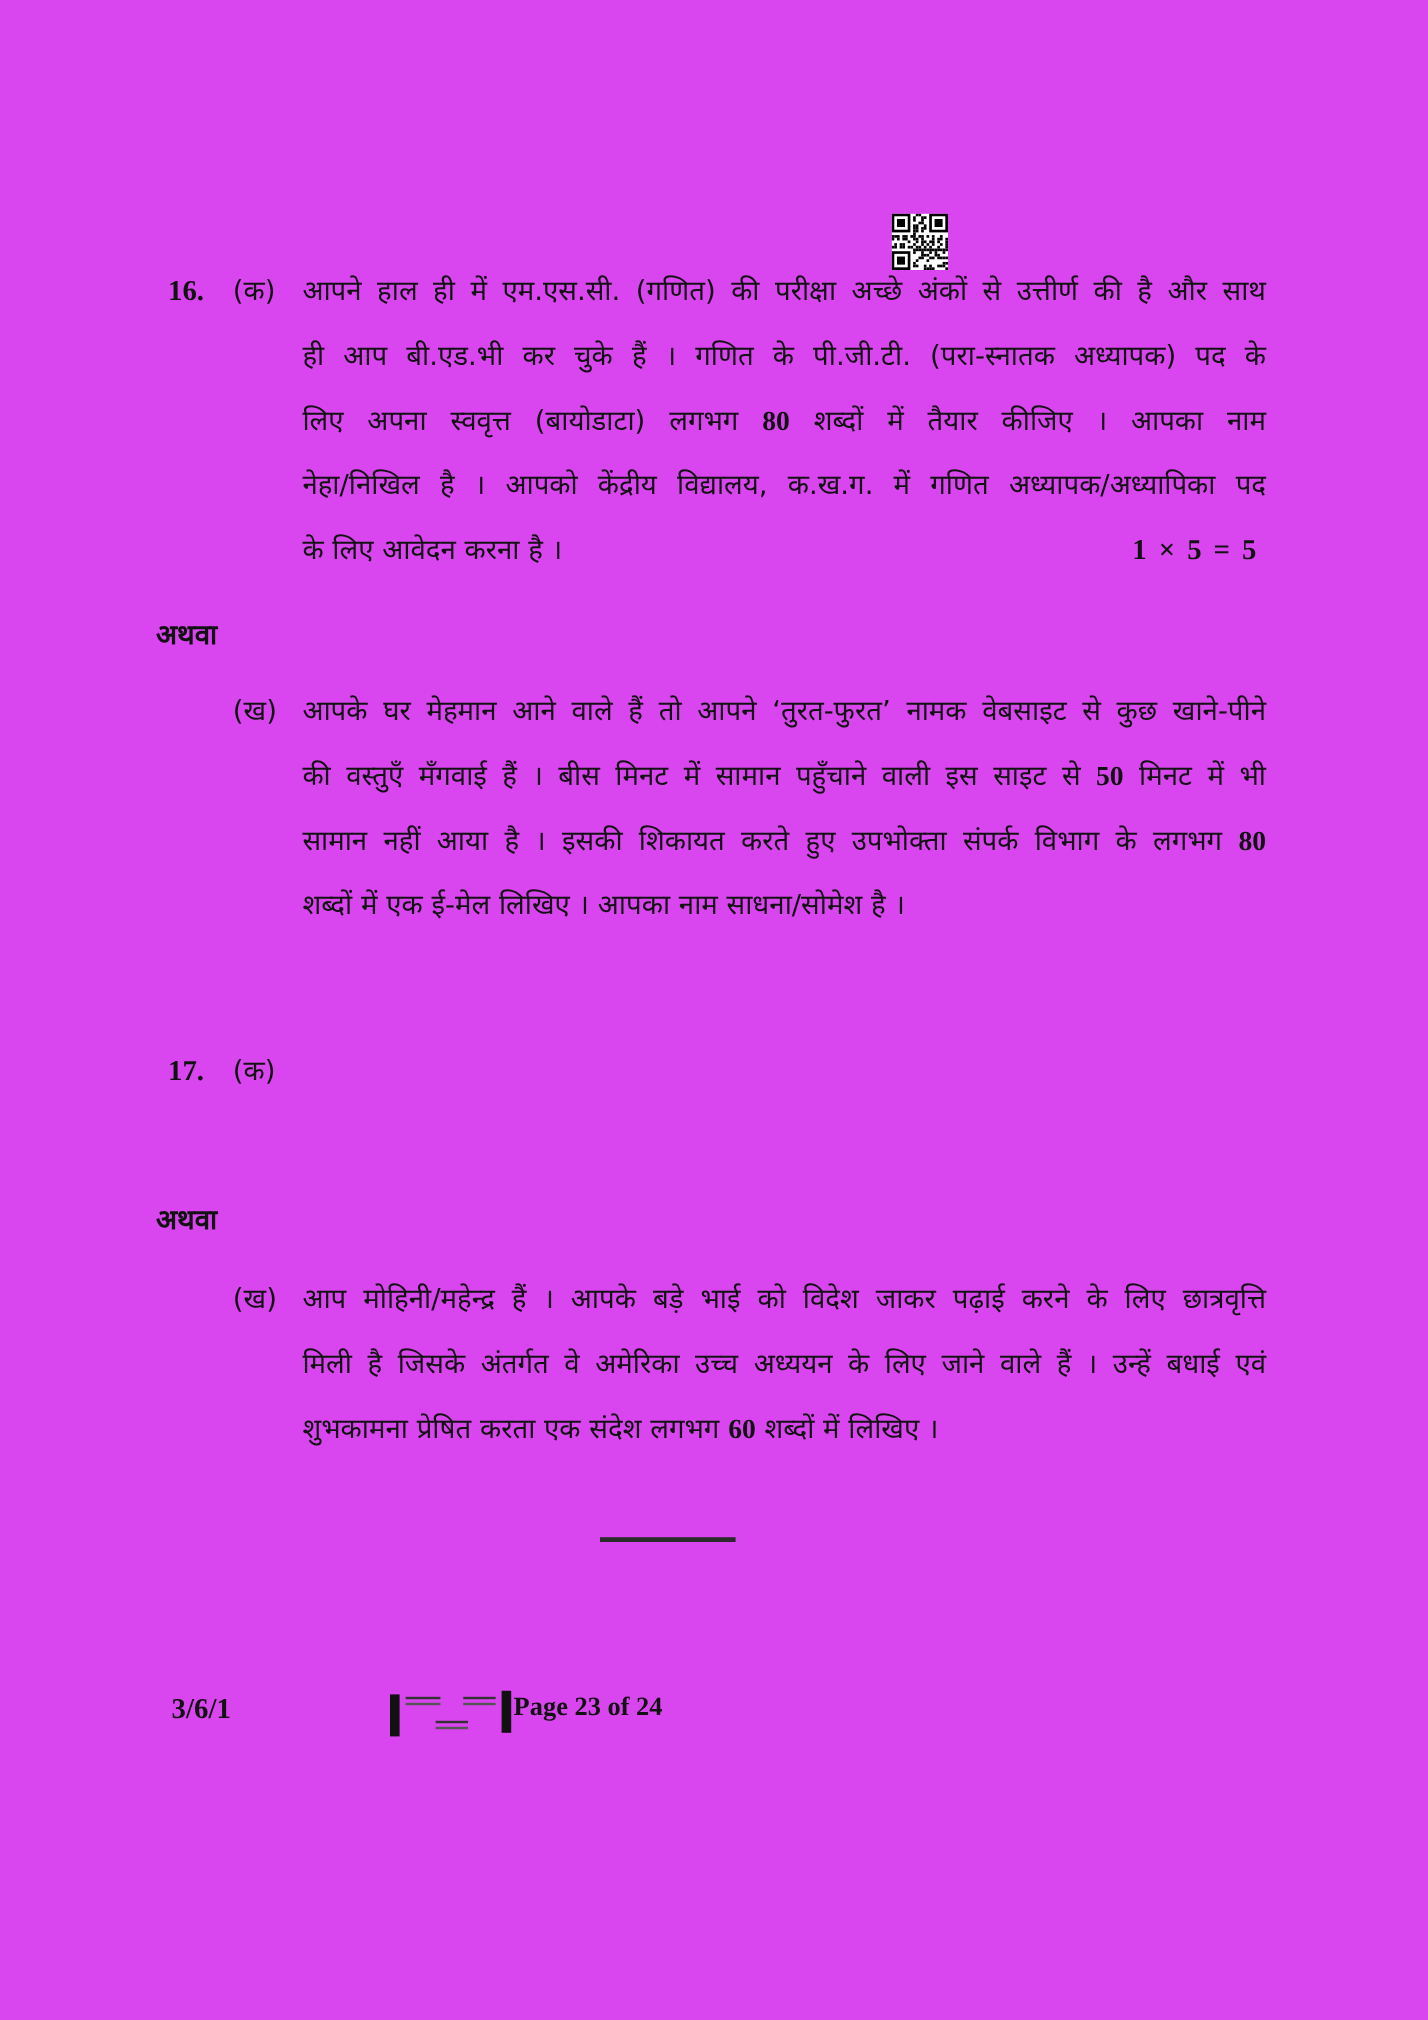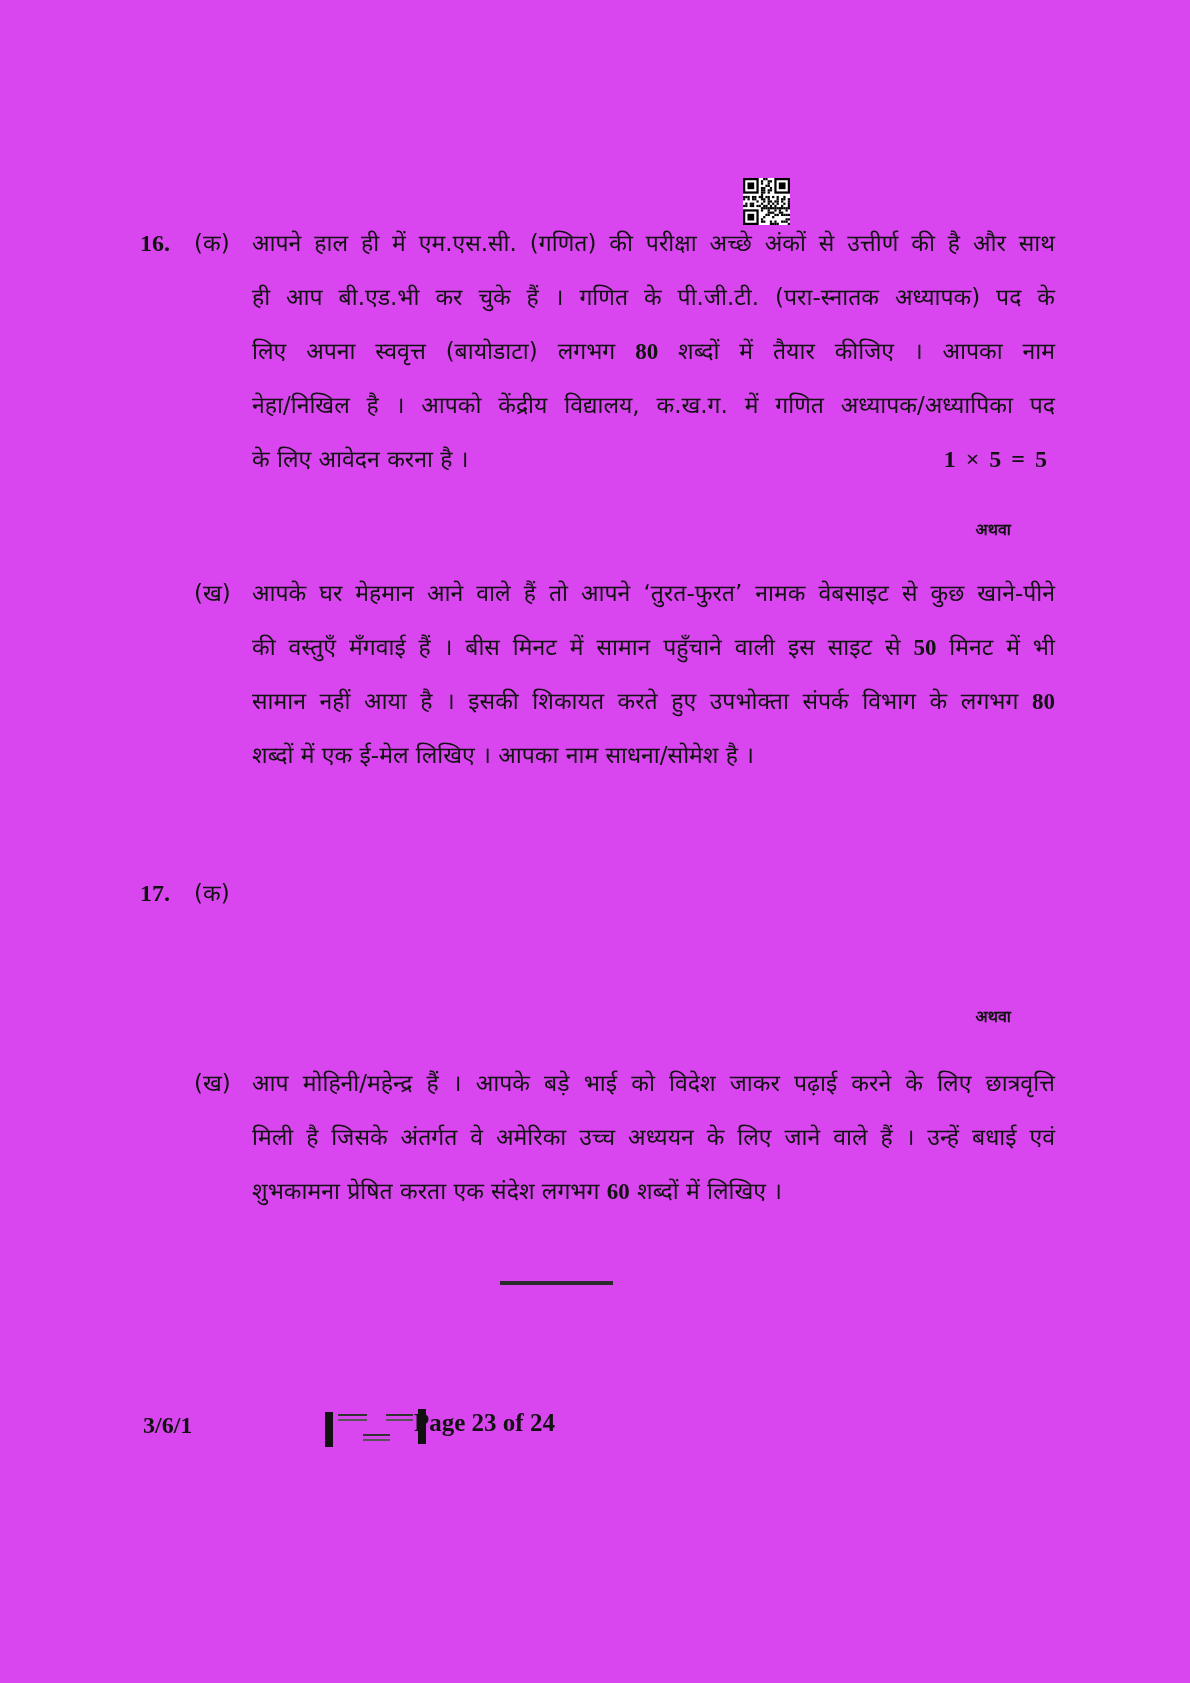"अथवा" .or { font-size: 16px -> 23px; text-align: right -> left }
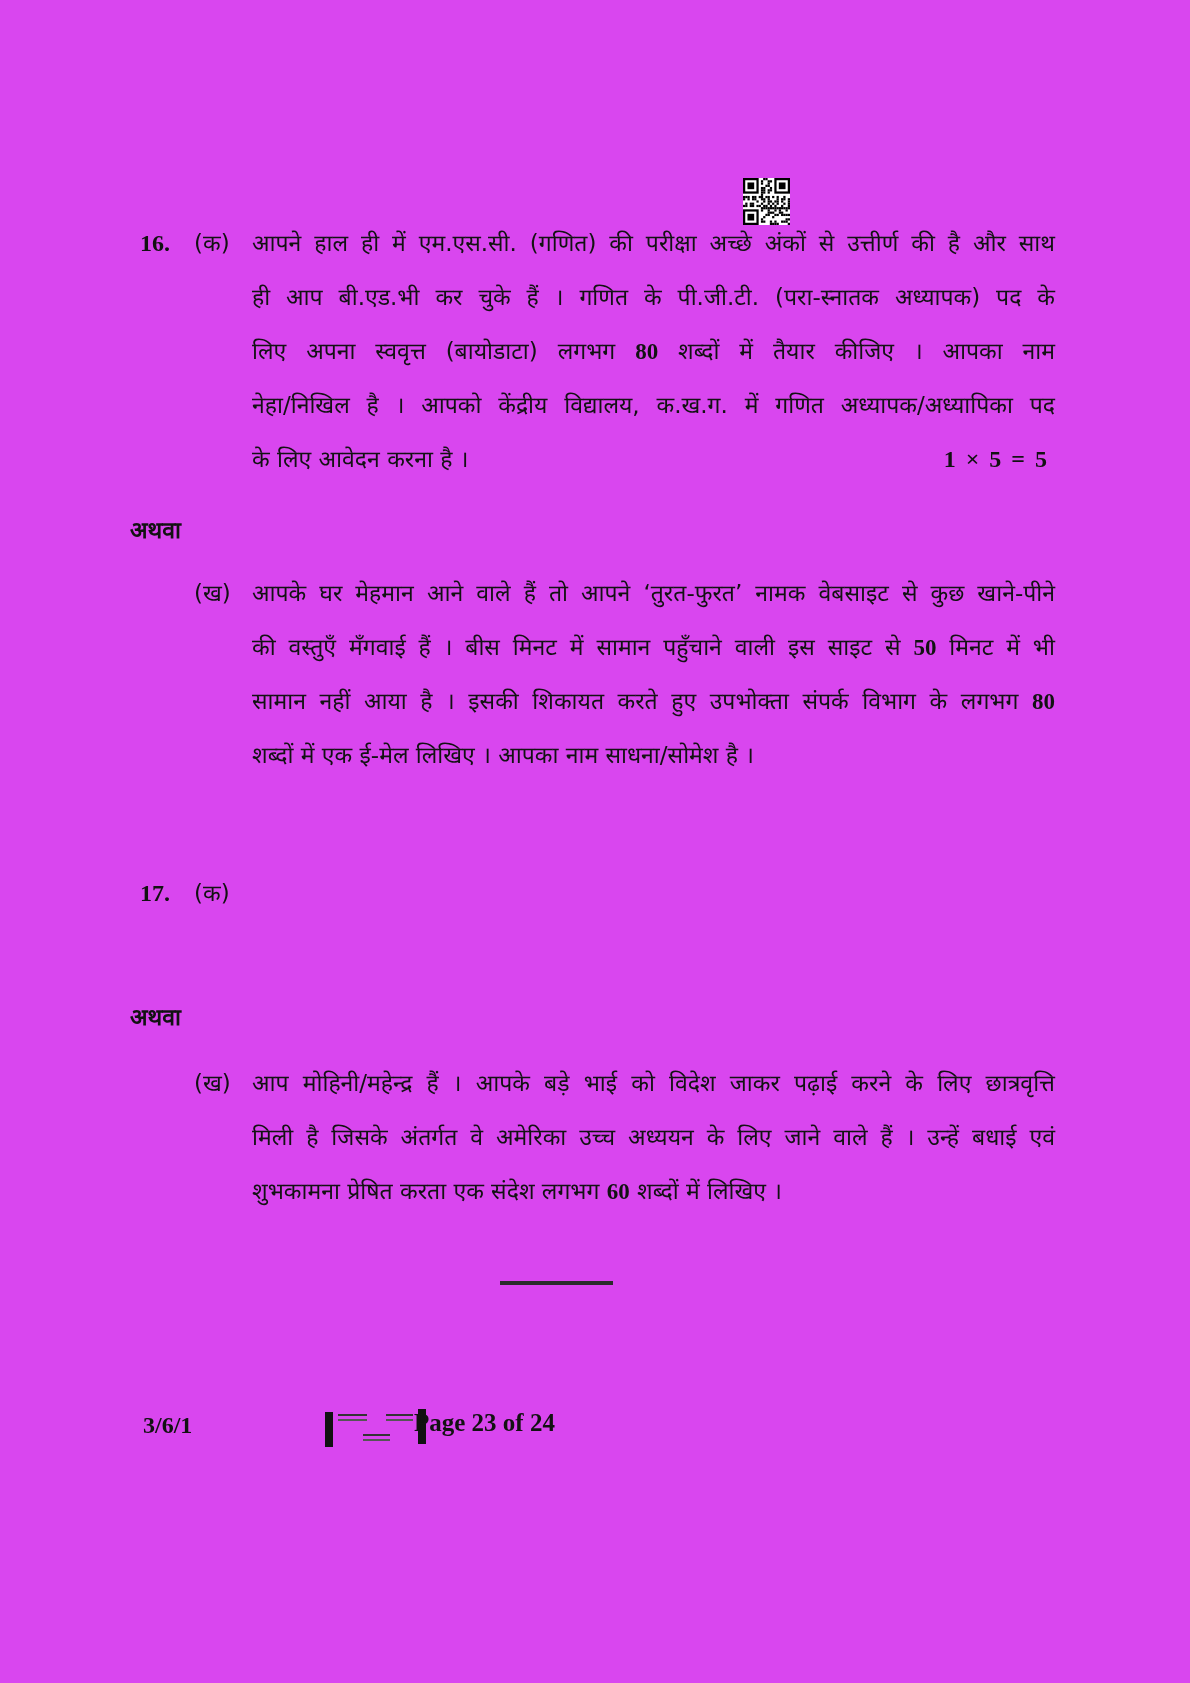"Page 23 of 24" .pageno { font-size: 25px -> 22px; left: 414px -> 428px }
